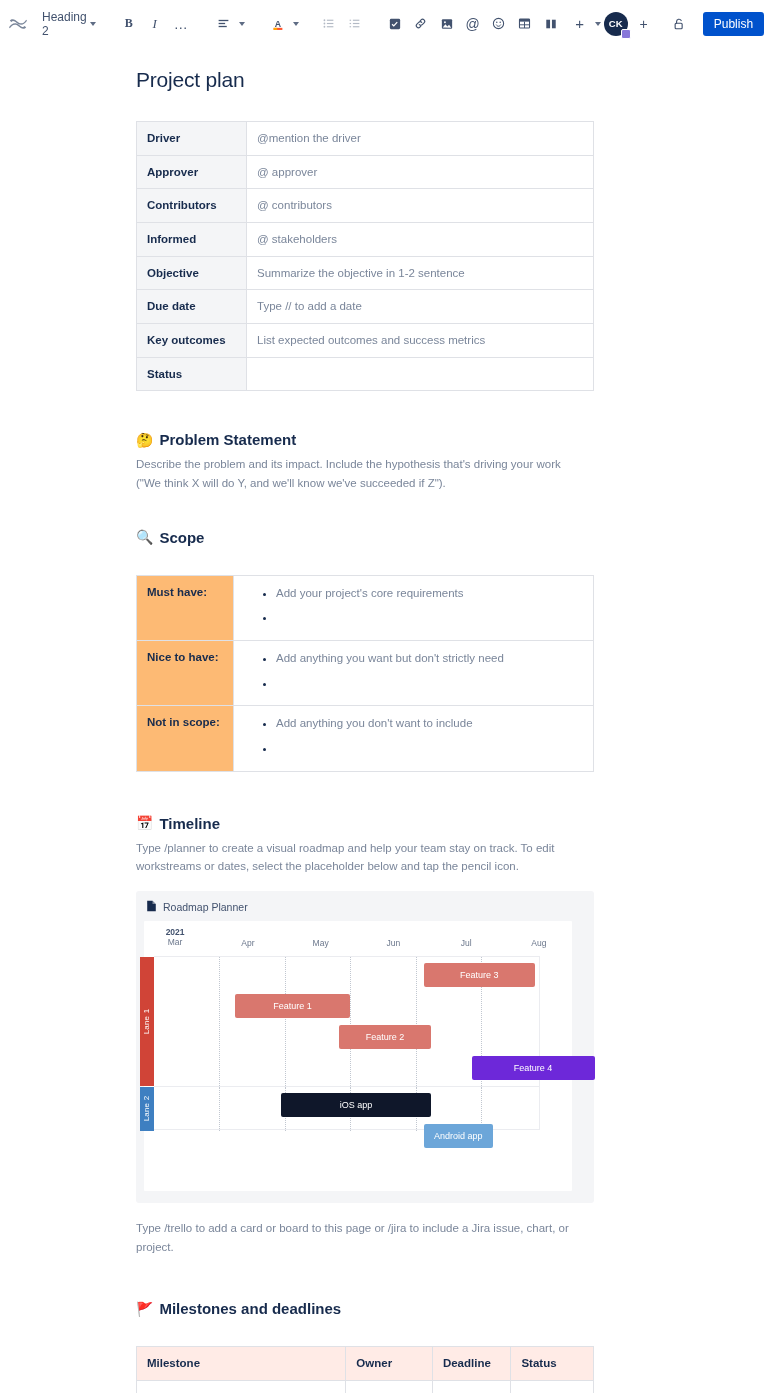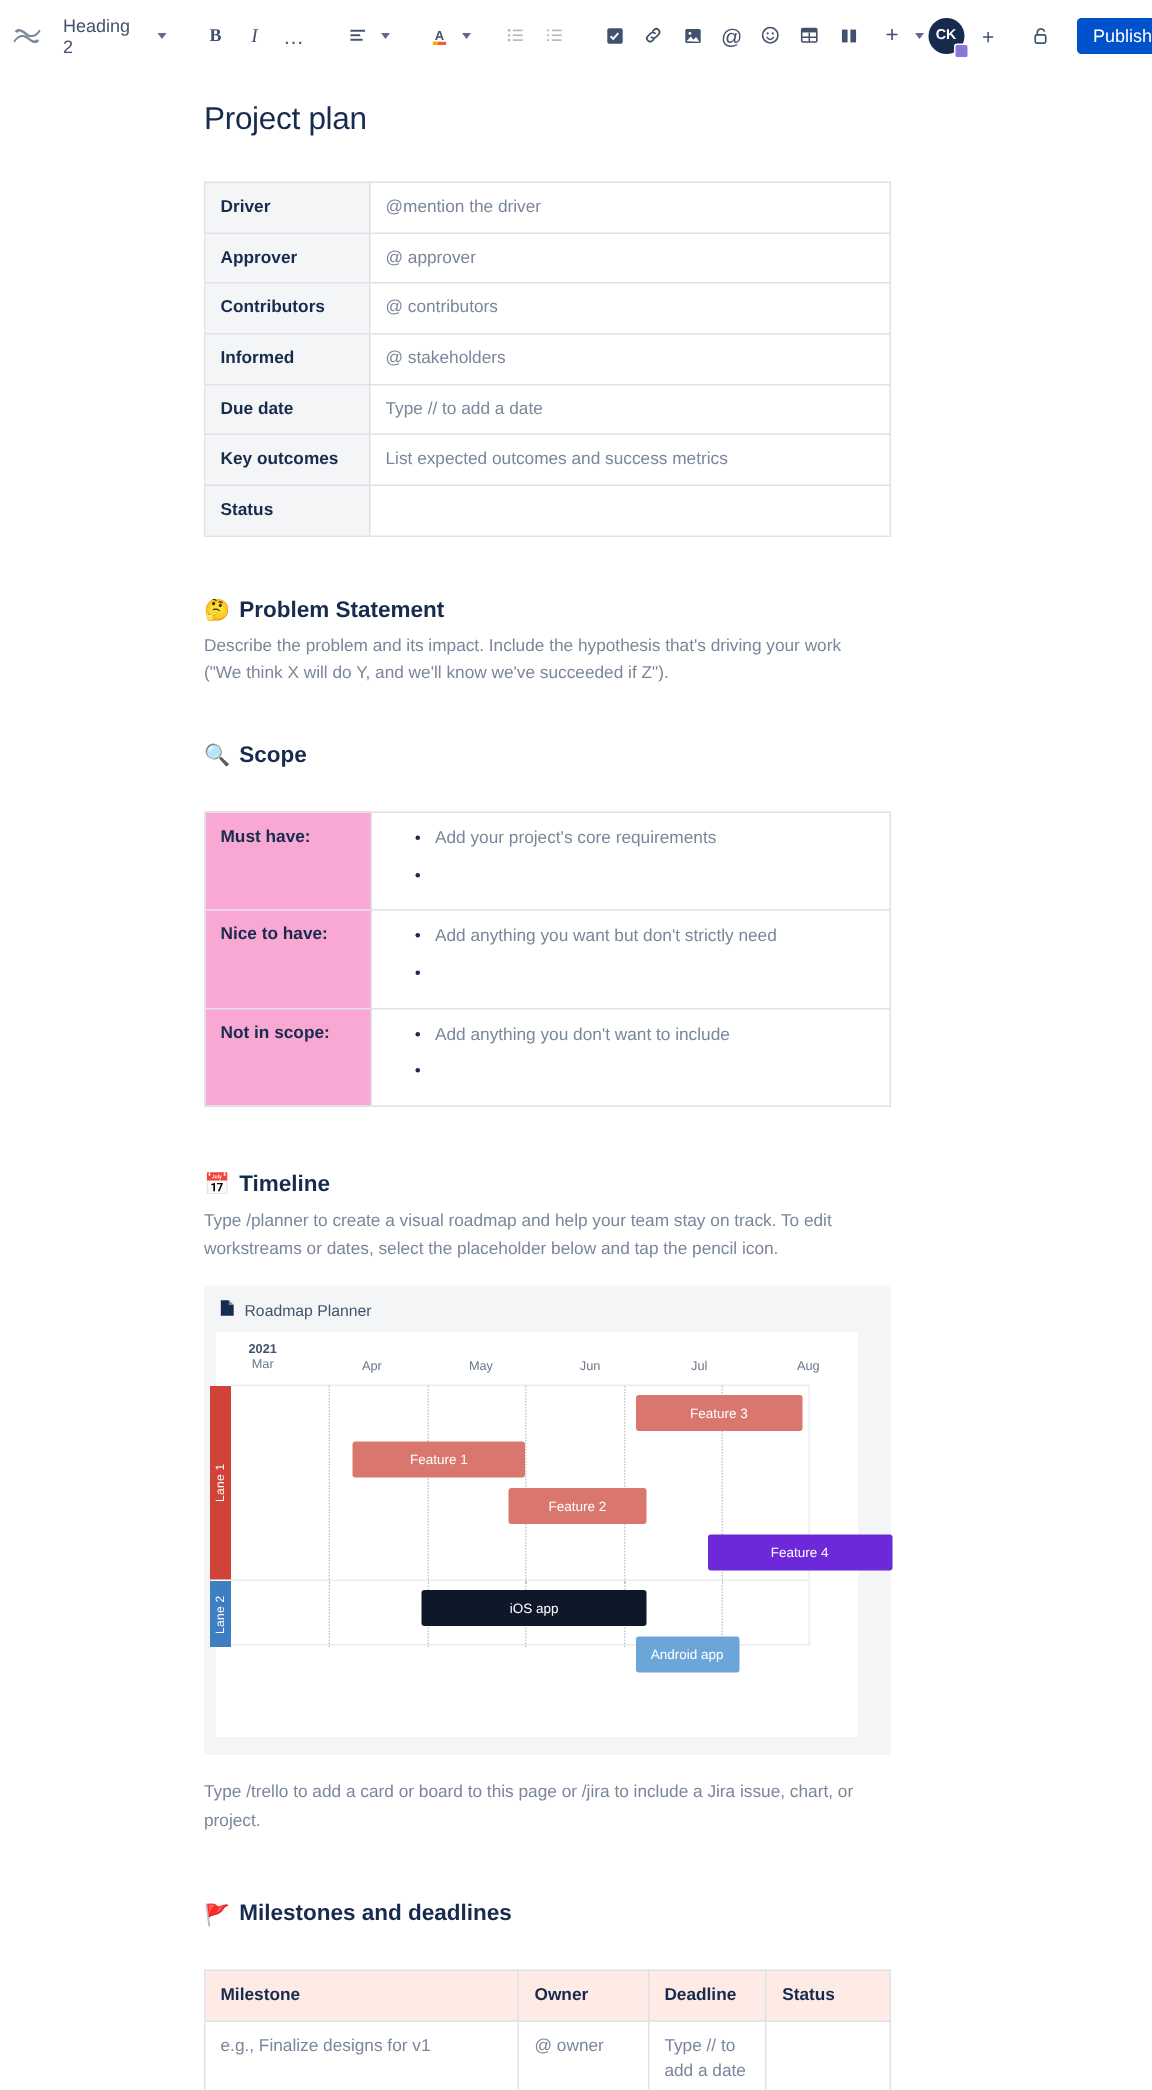"Heading 2" .tb-style { gap: 18px -> 3px }
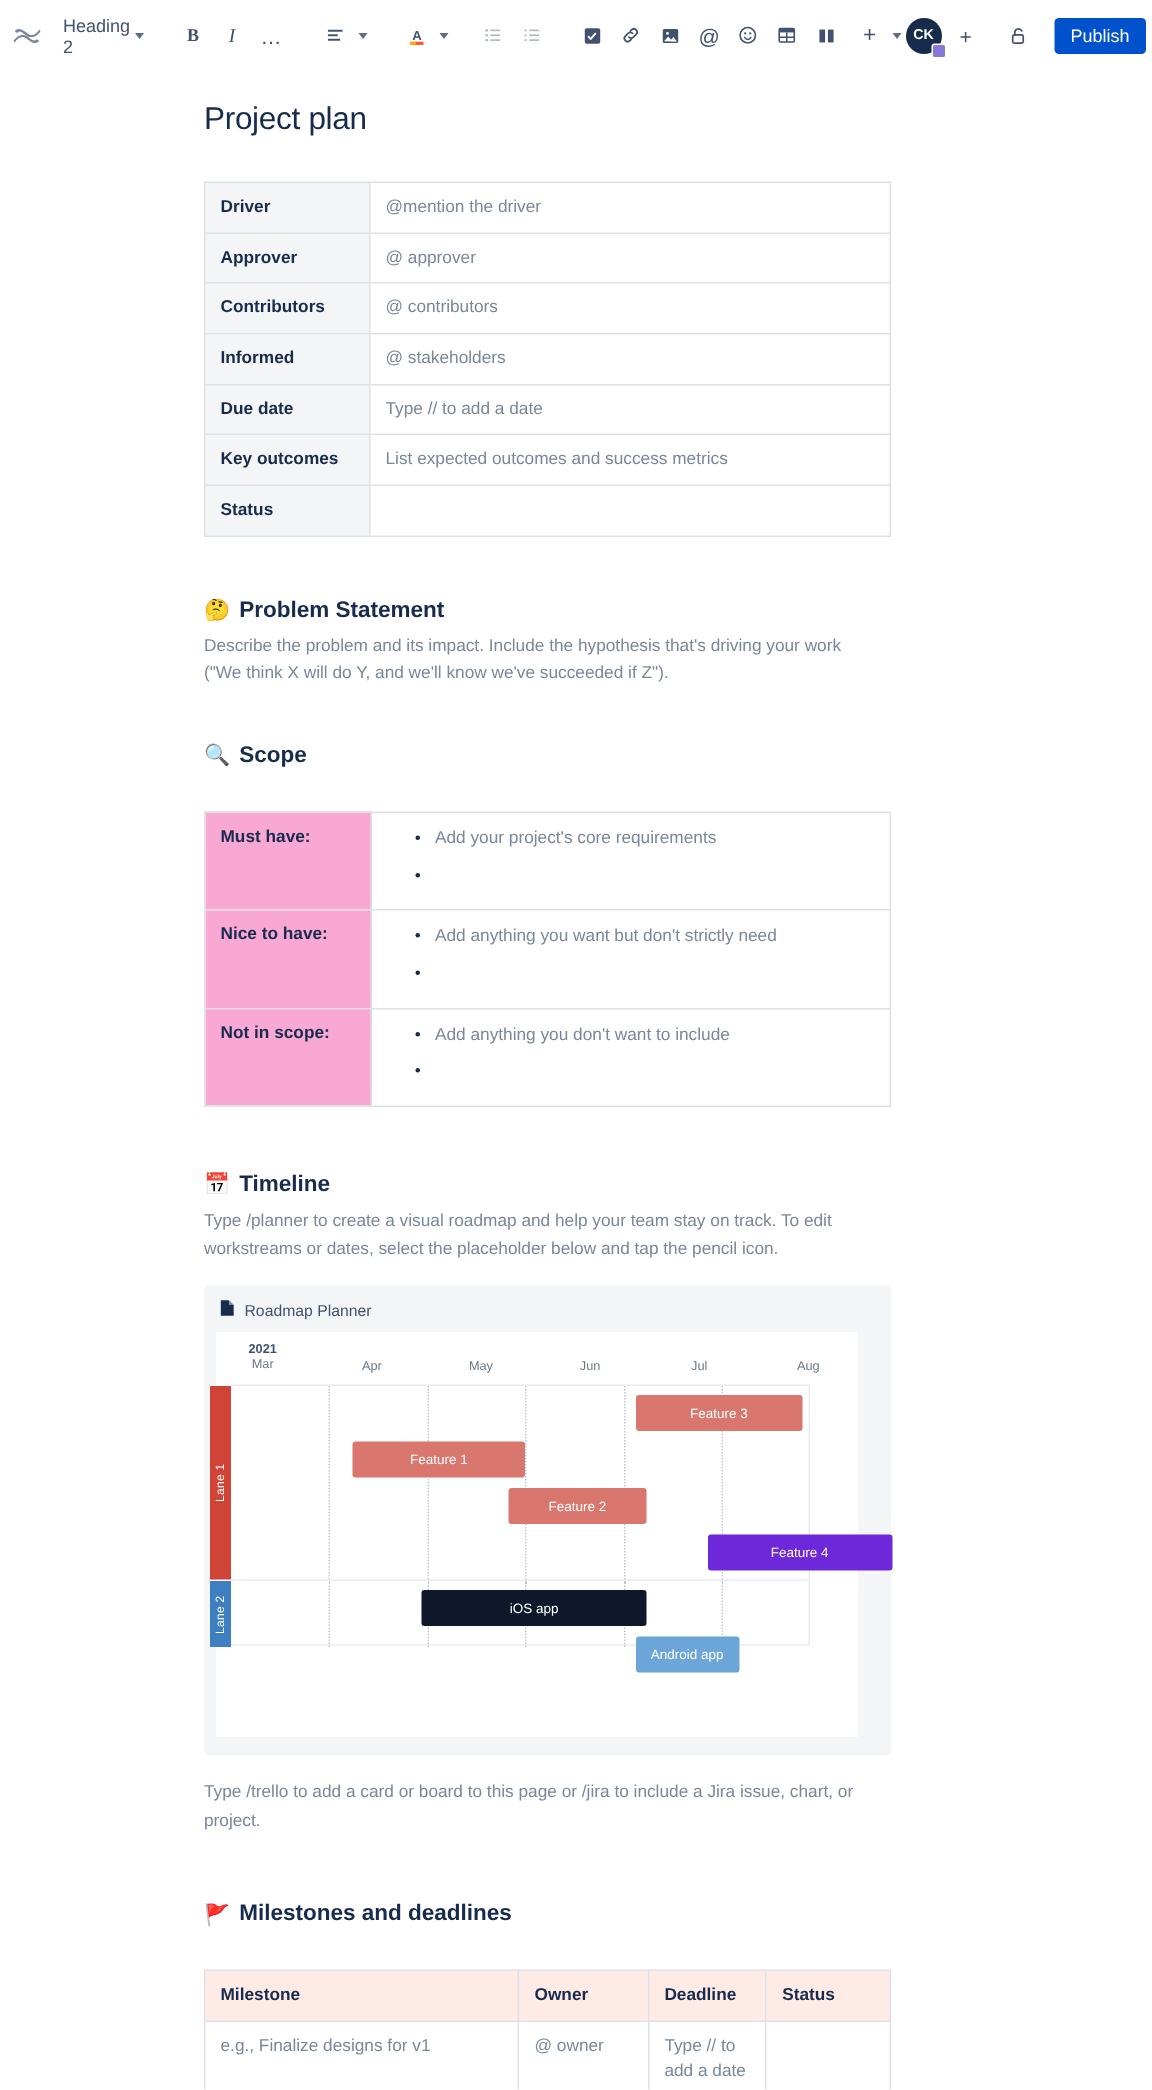"Objective" tr { html: none -> <tr> <td>Objective</td> <td>Summarize the objective in 1-2 sentence</td> </tr> }
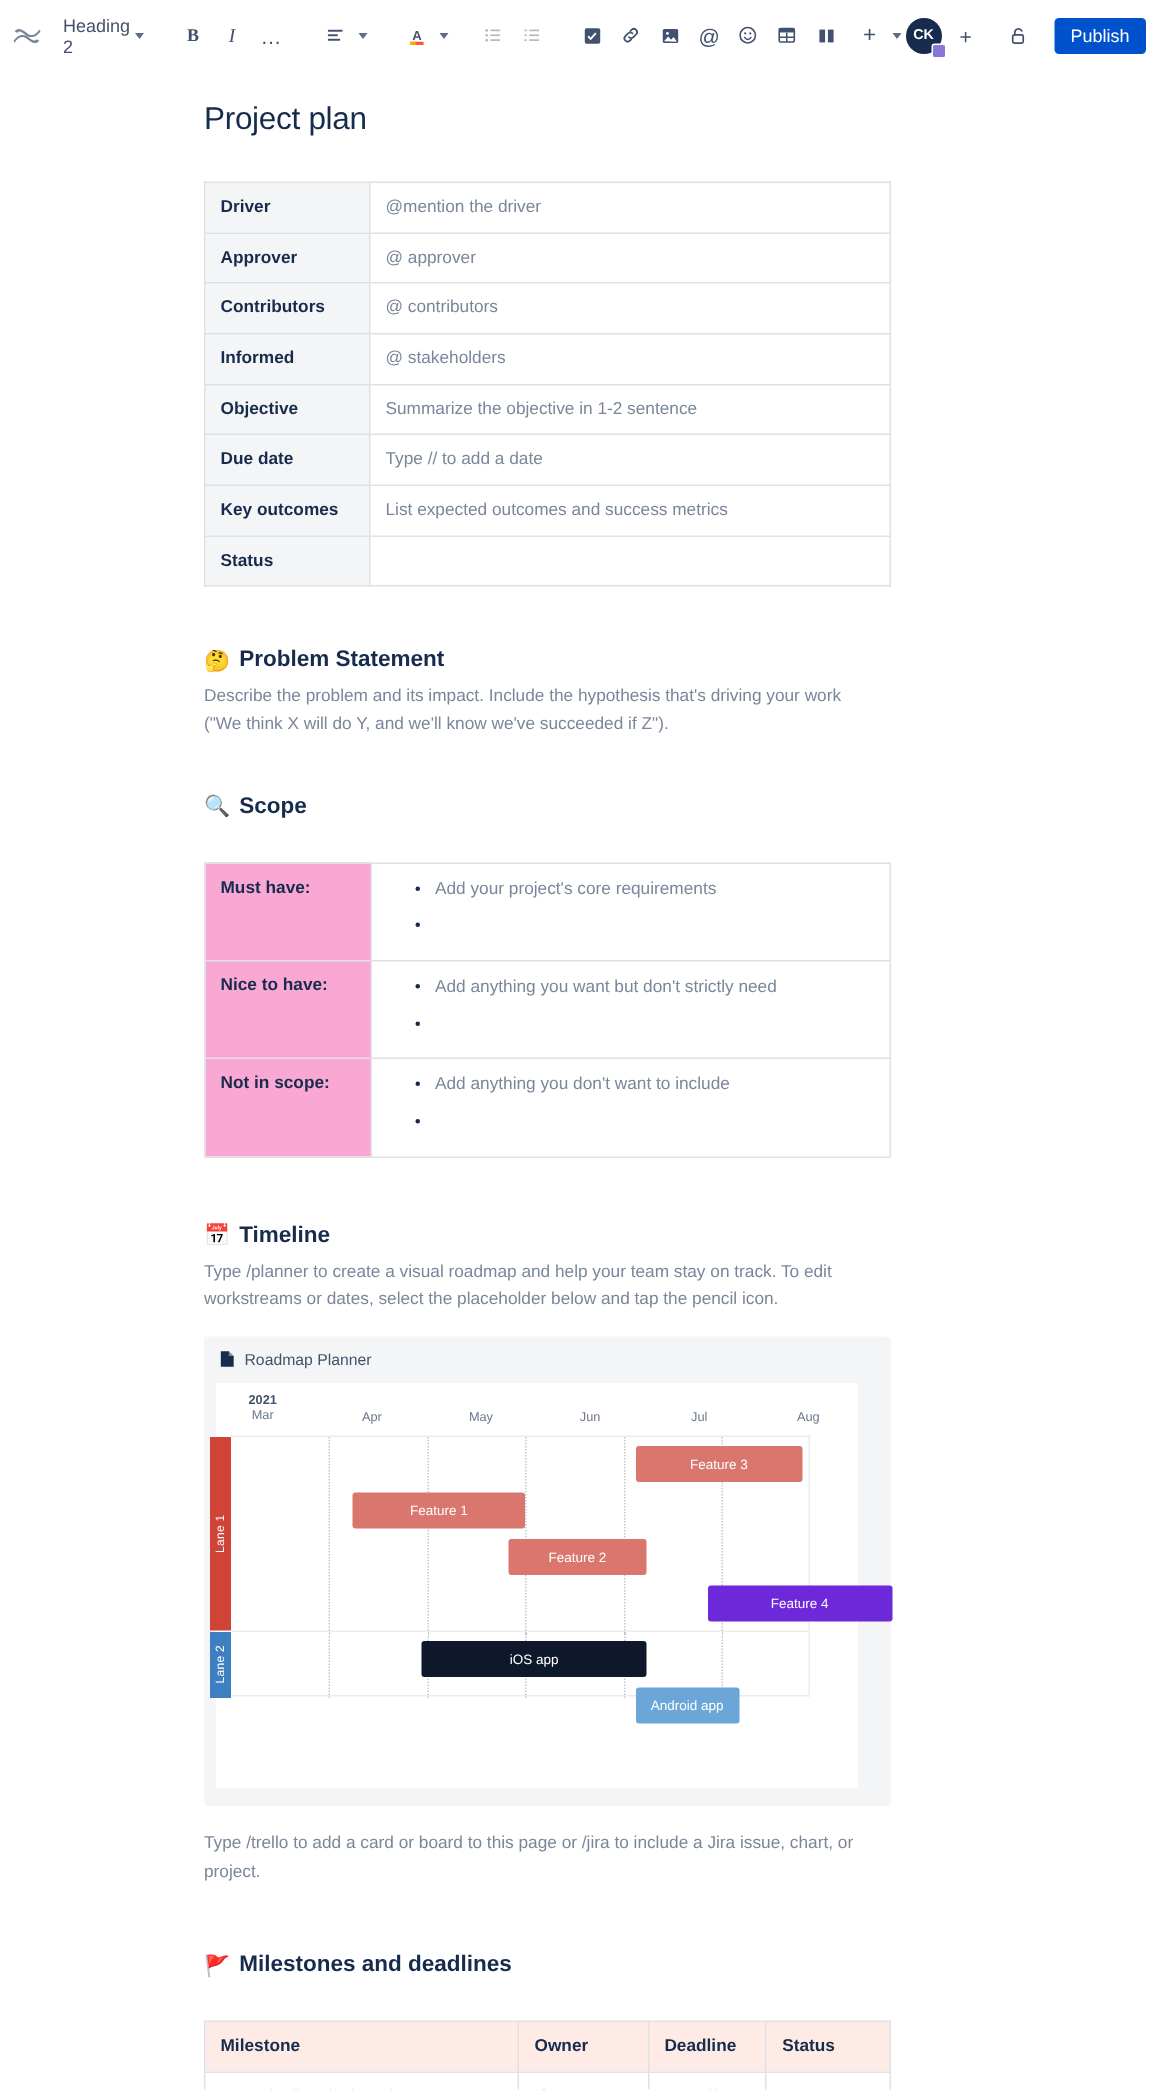"Must have:" .scope-table td.k { background: #f9a8d4 -> #fdba74; width: 111px -> 97px }
